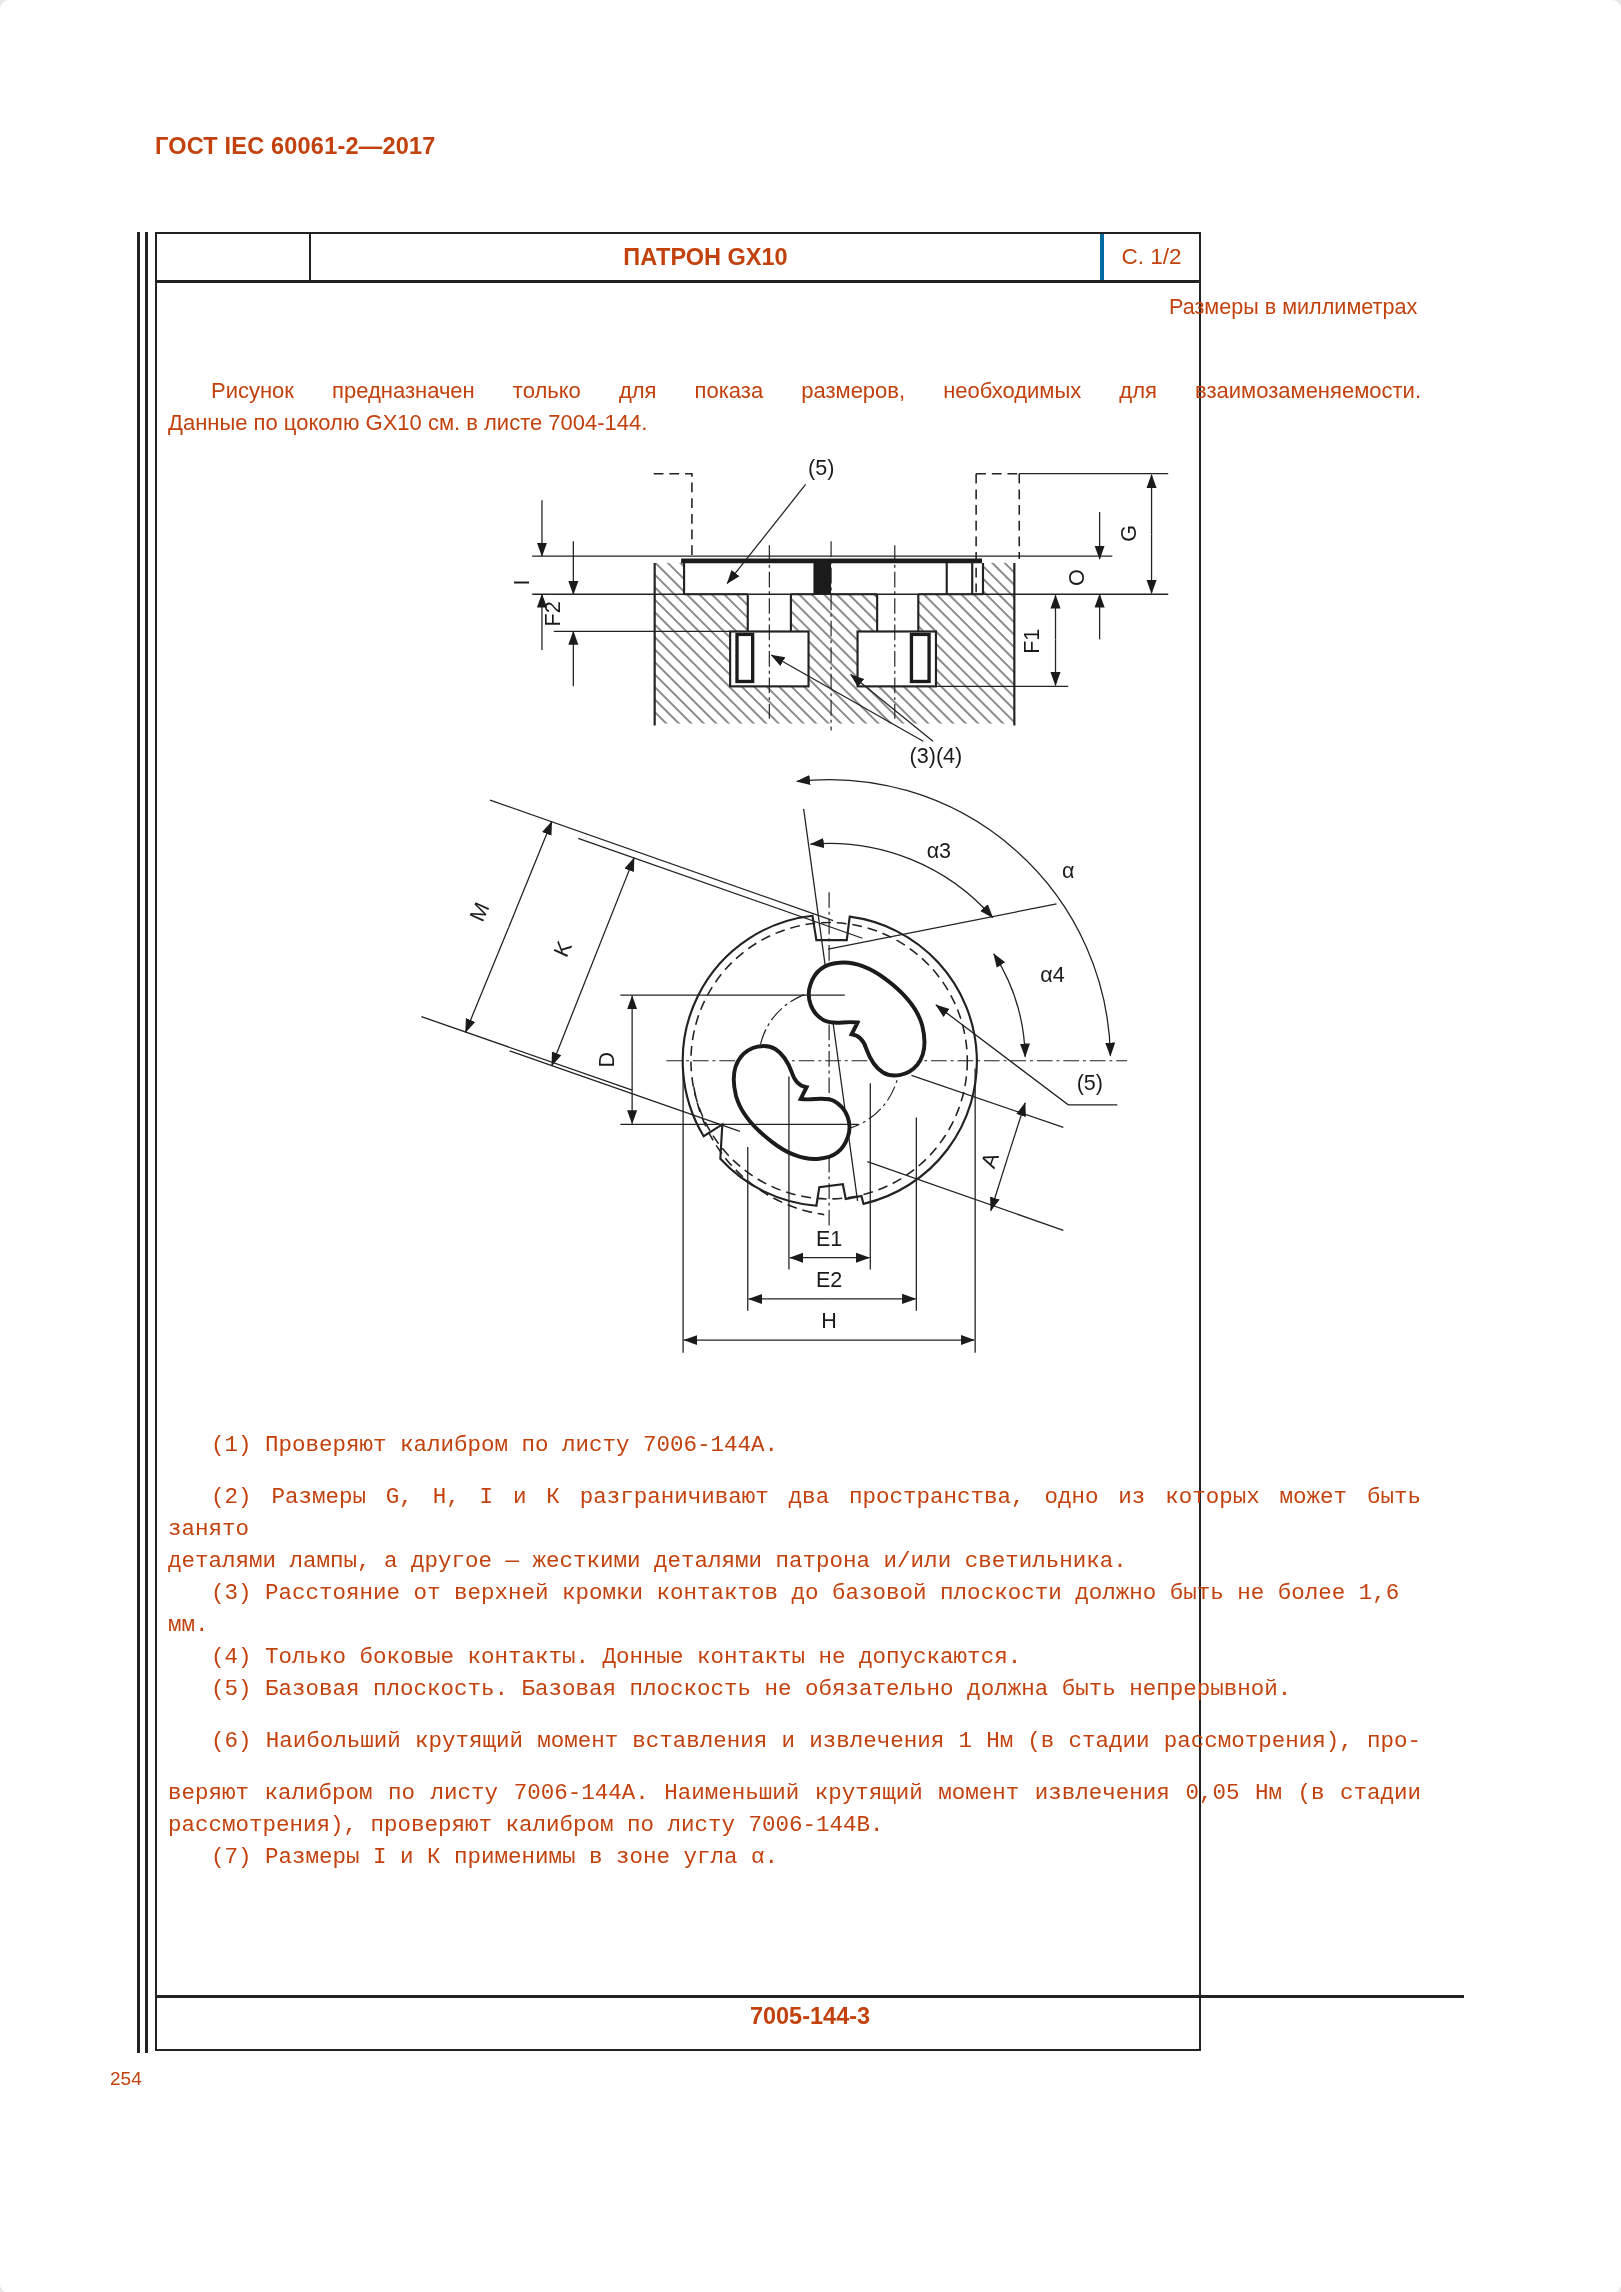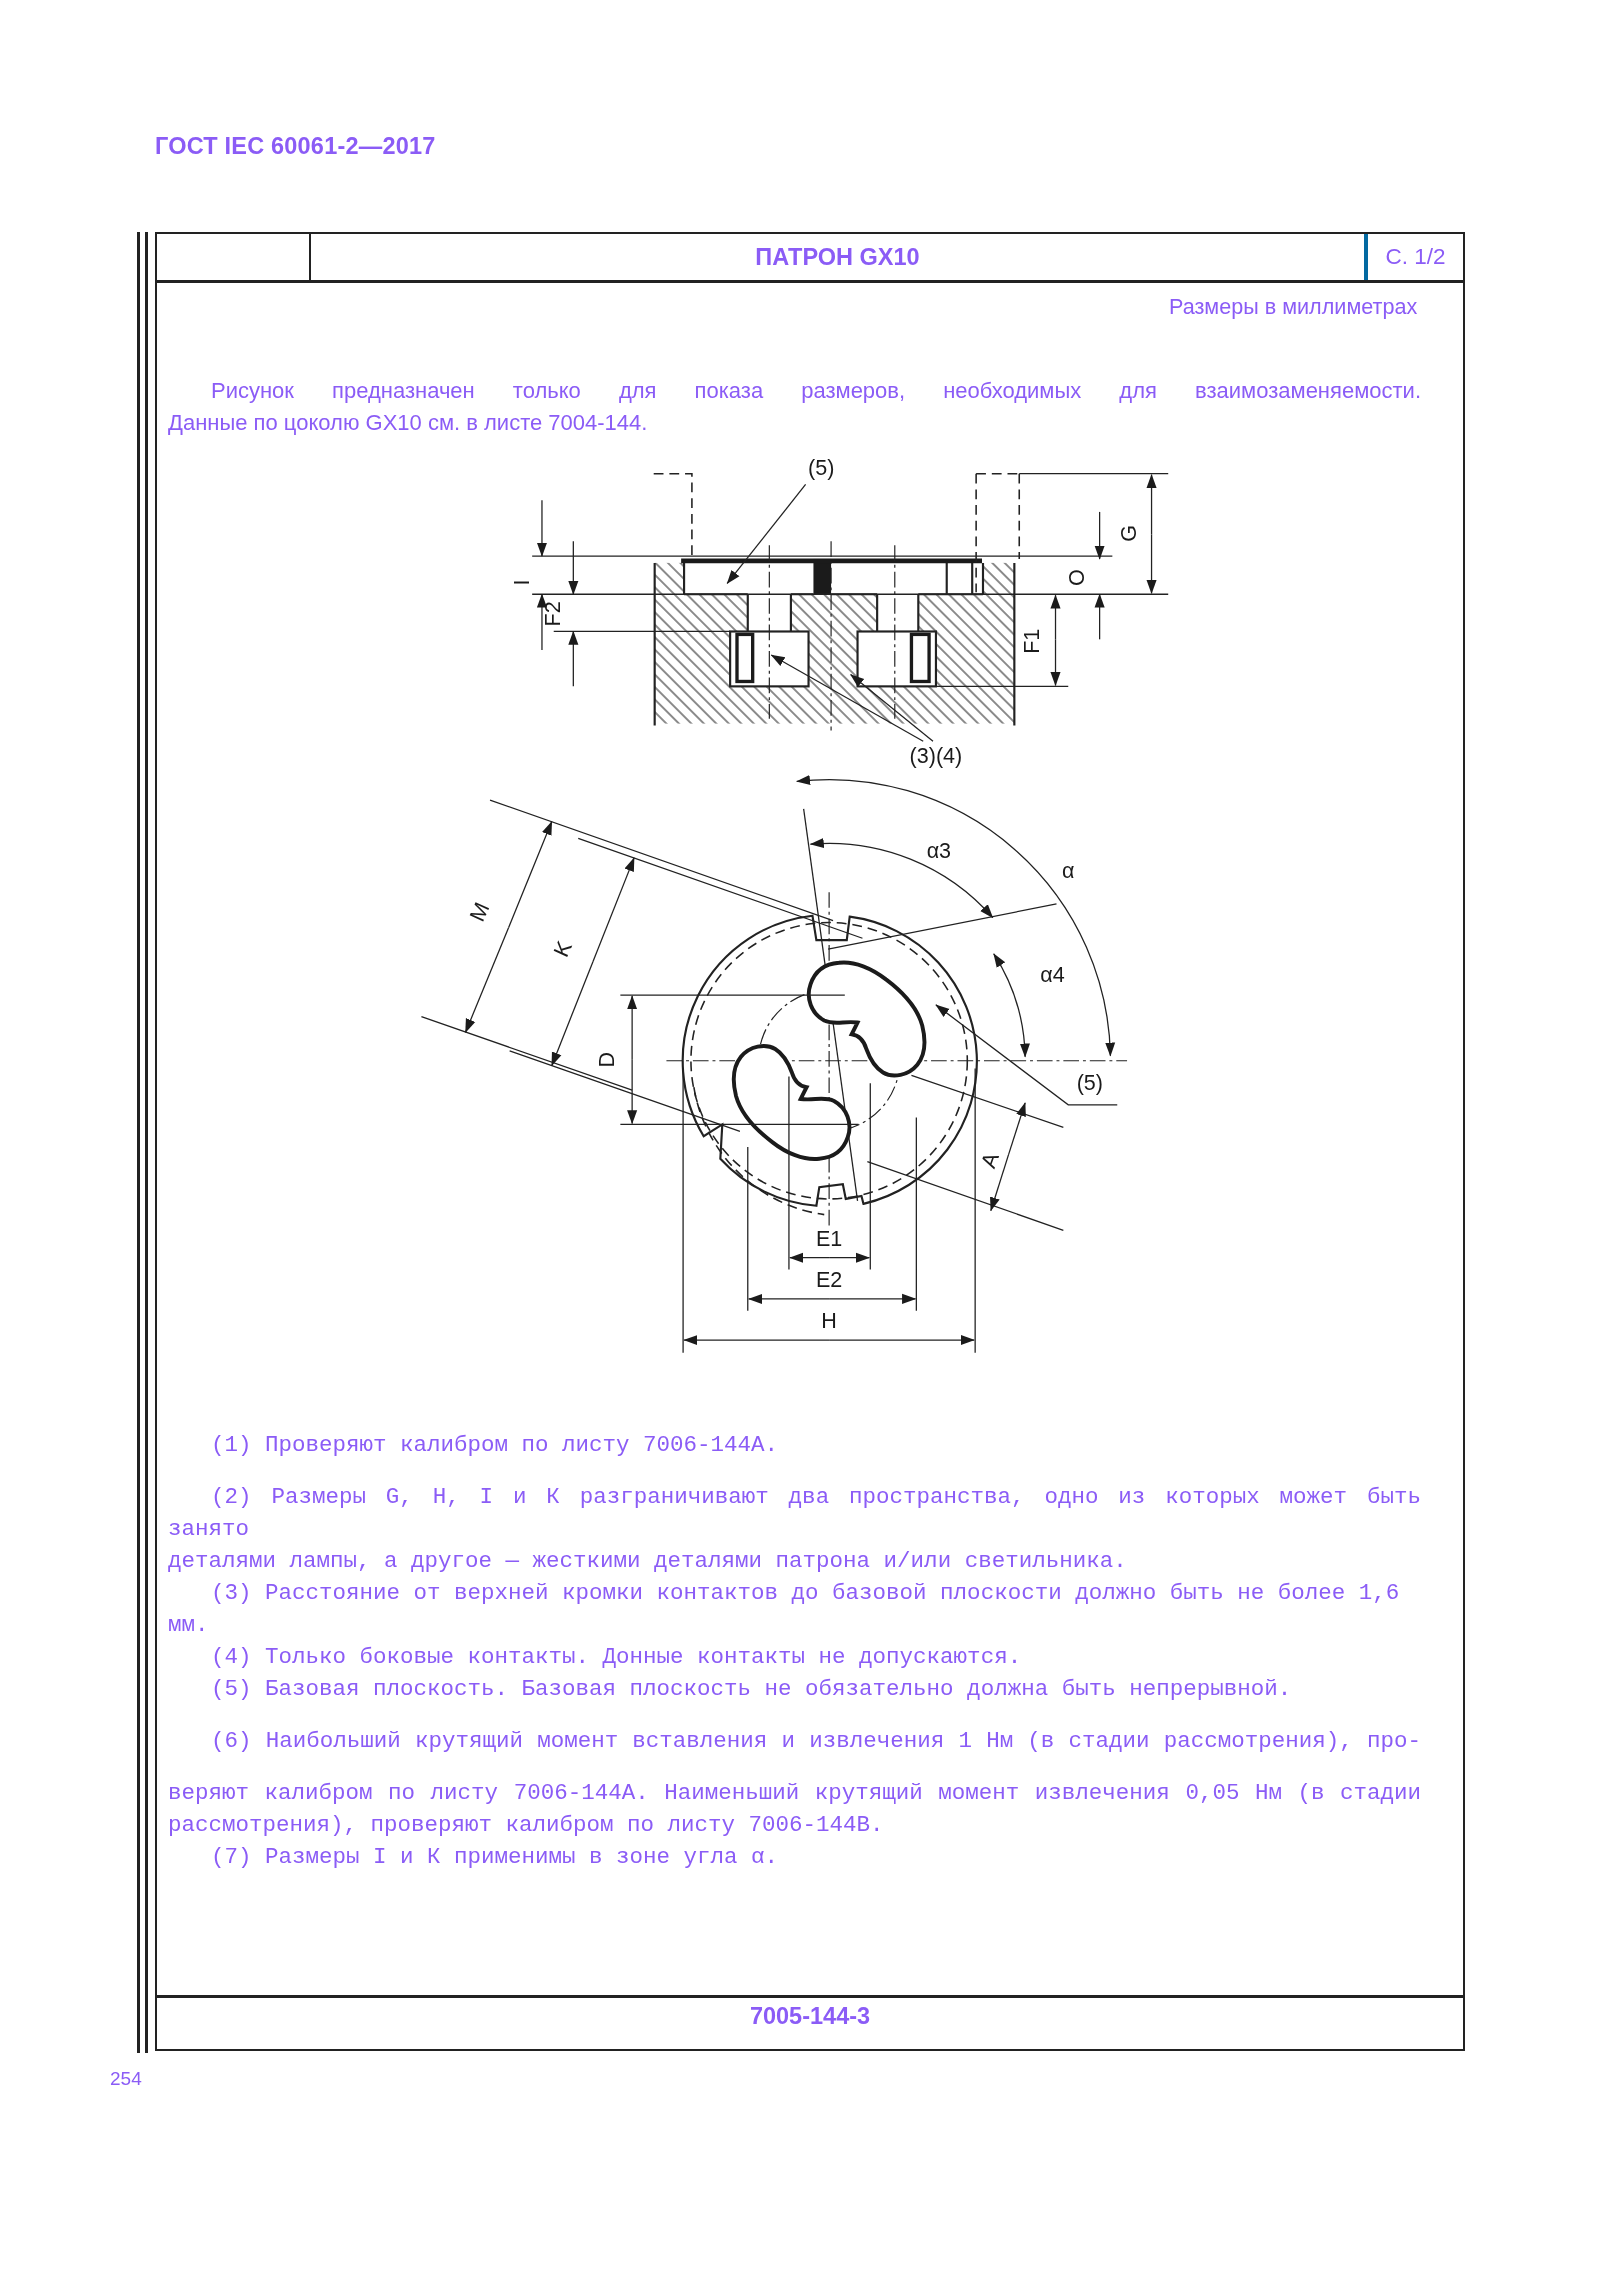"ГОСТ IEC 60061-2—2017" .page { border-radius: none -> 9px; color: #8b5cf6 -> #c2410c }
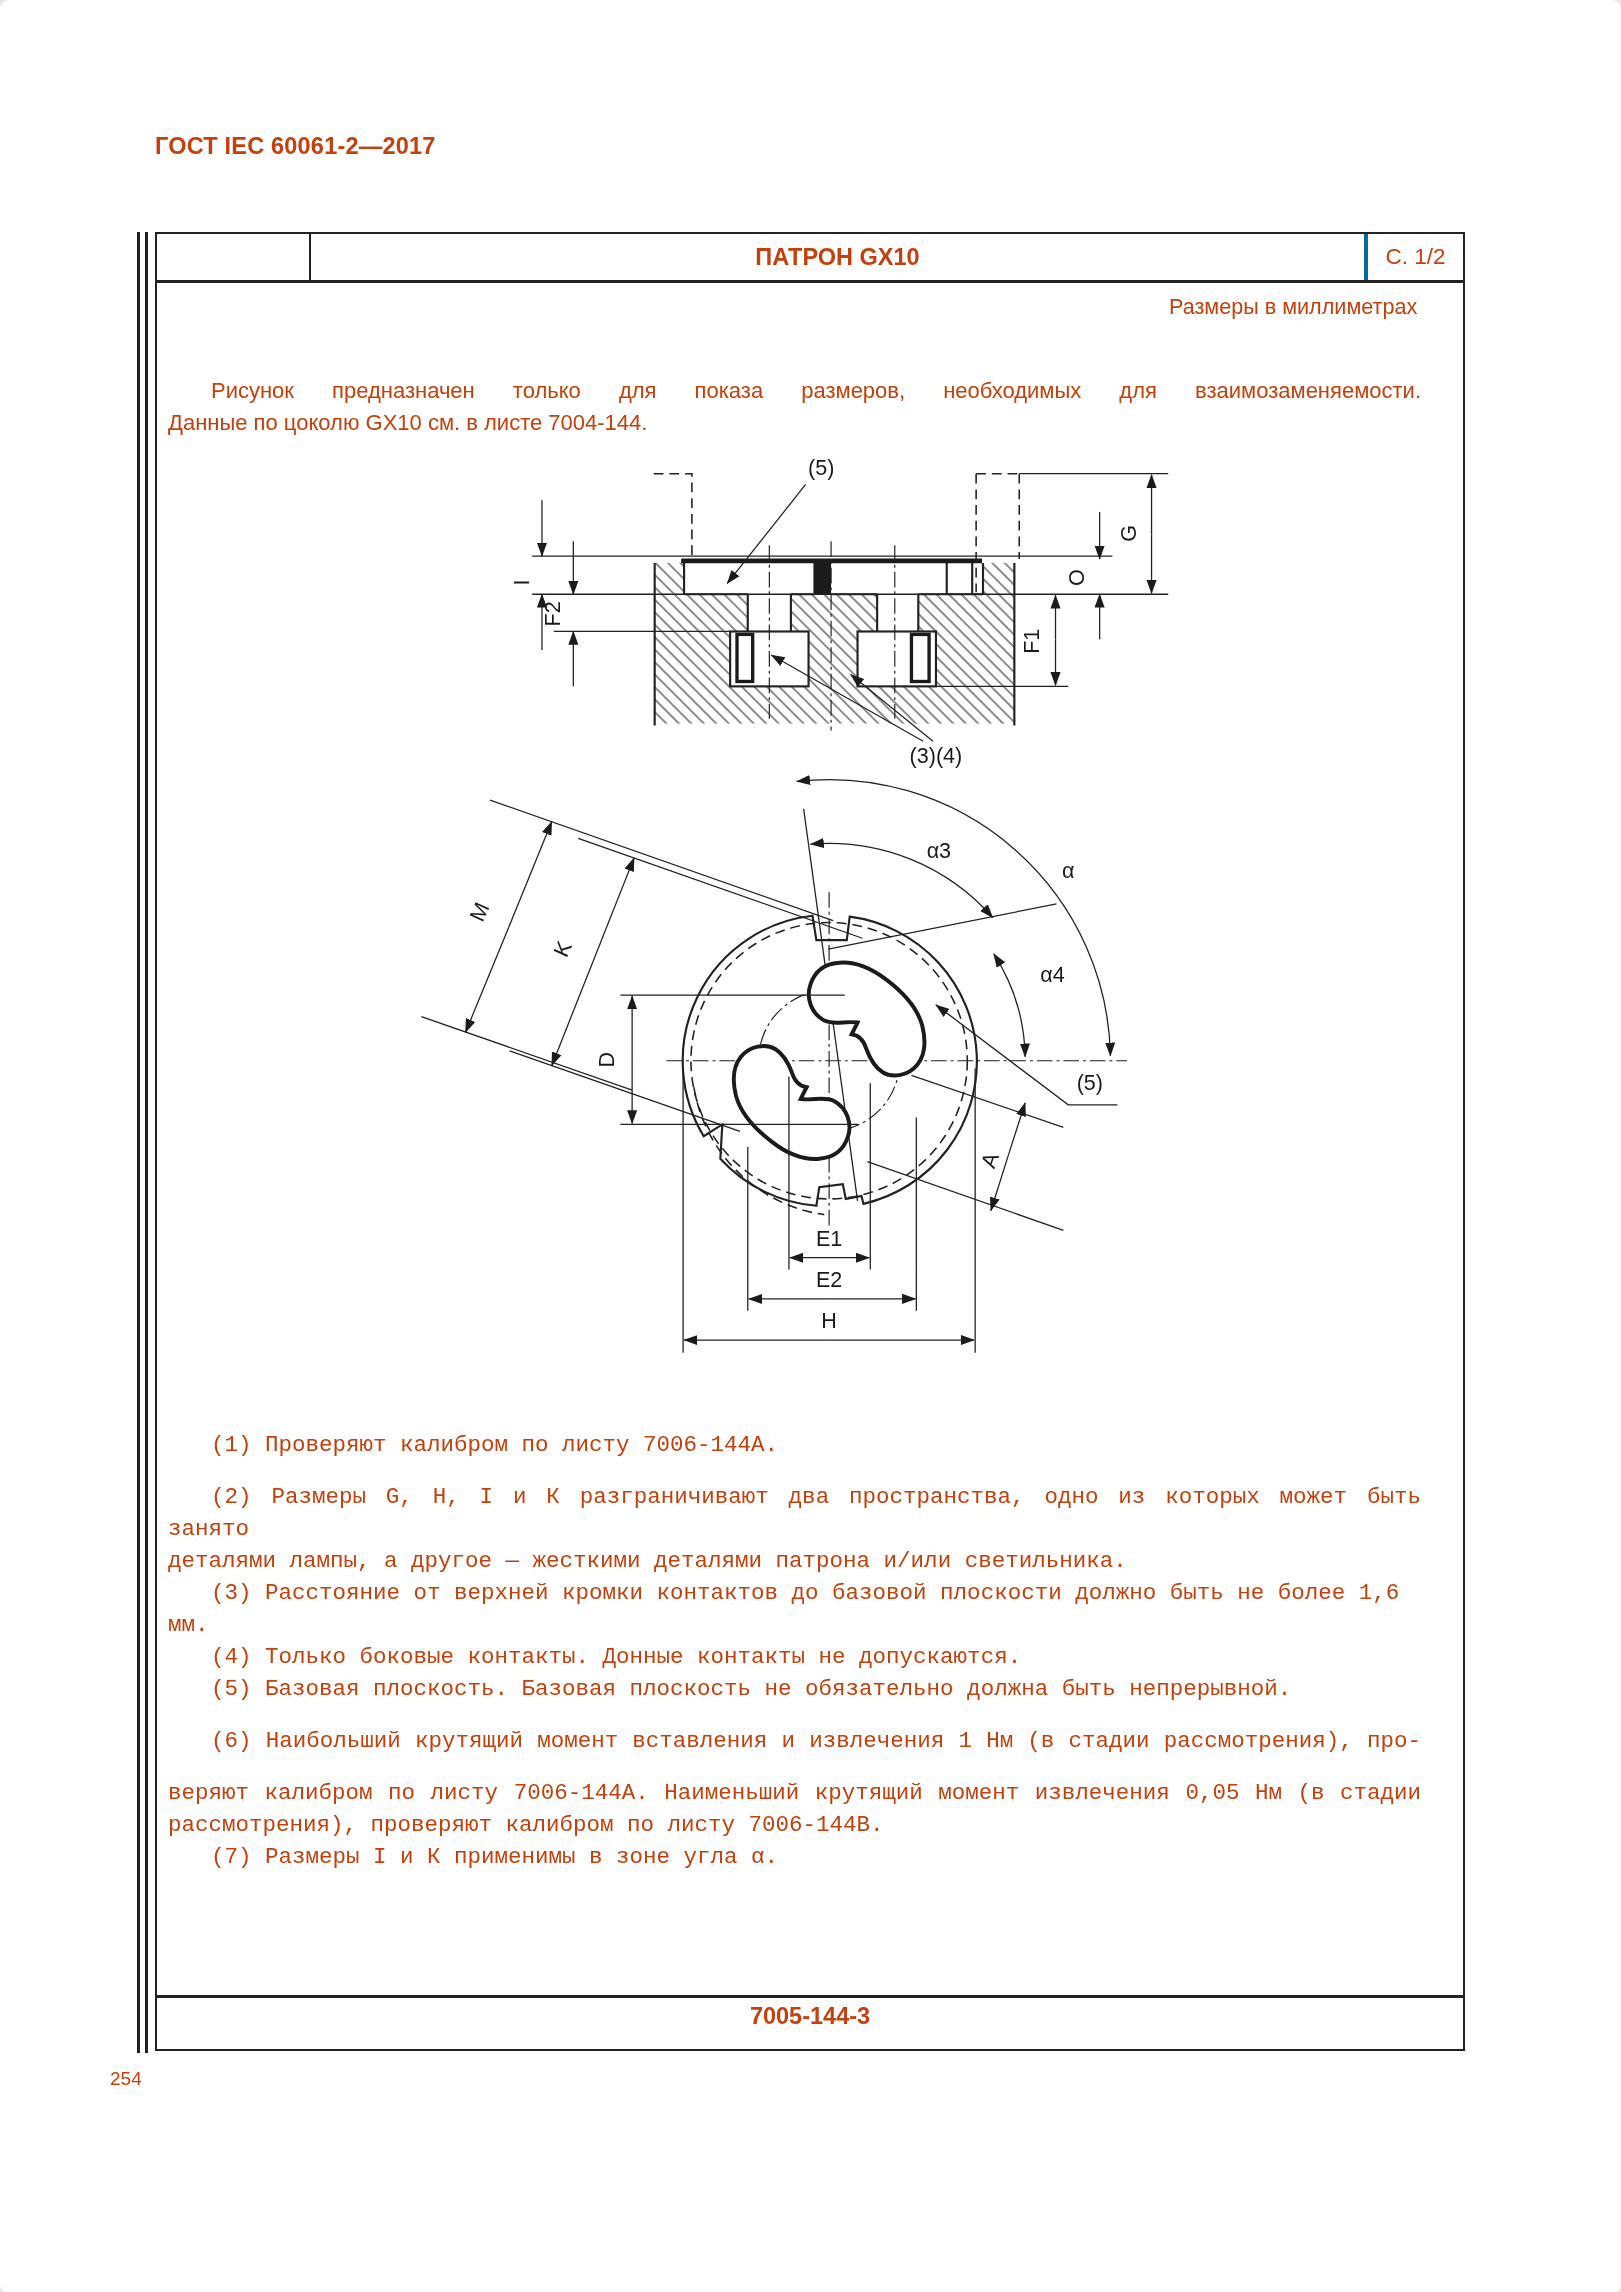"ПАТРОН GX10" .frame { width: 1310px -> 1046px }
